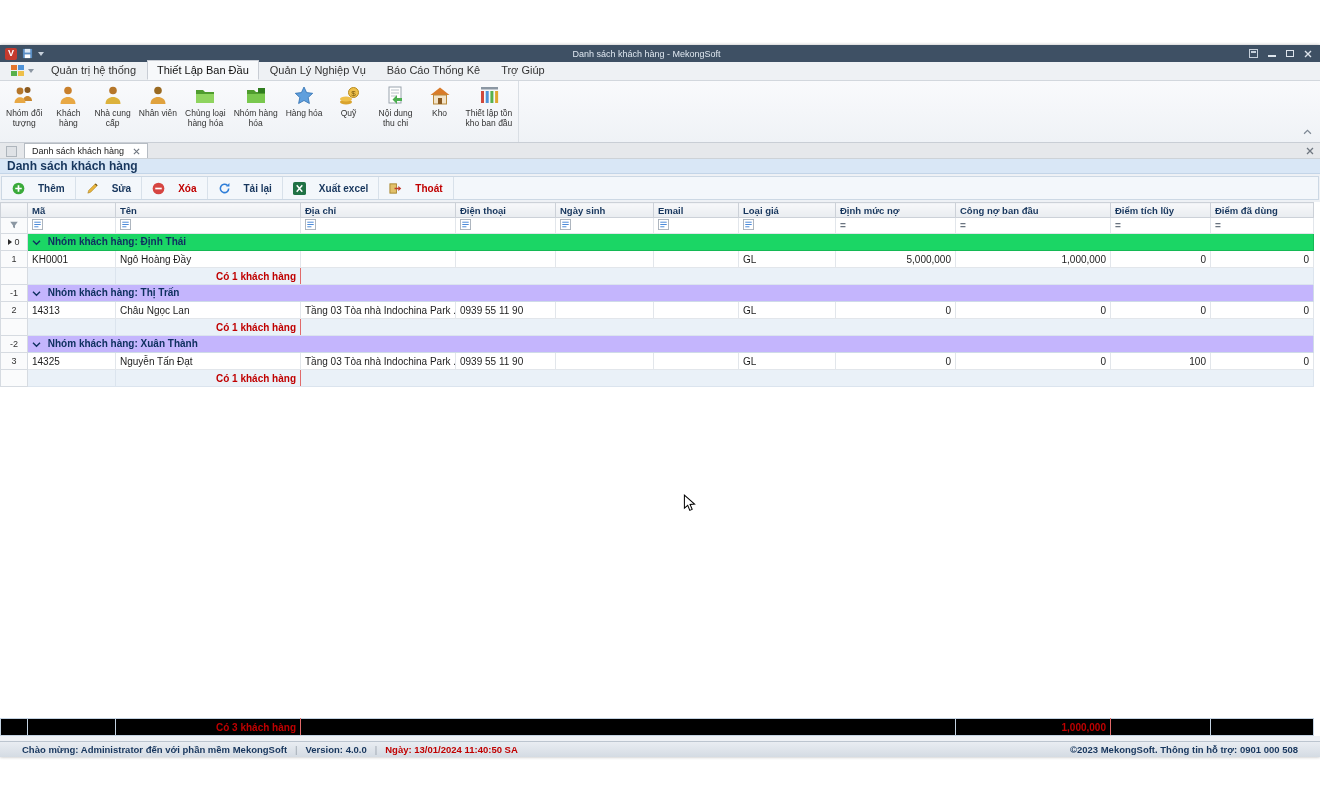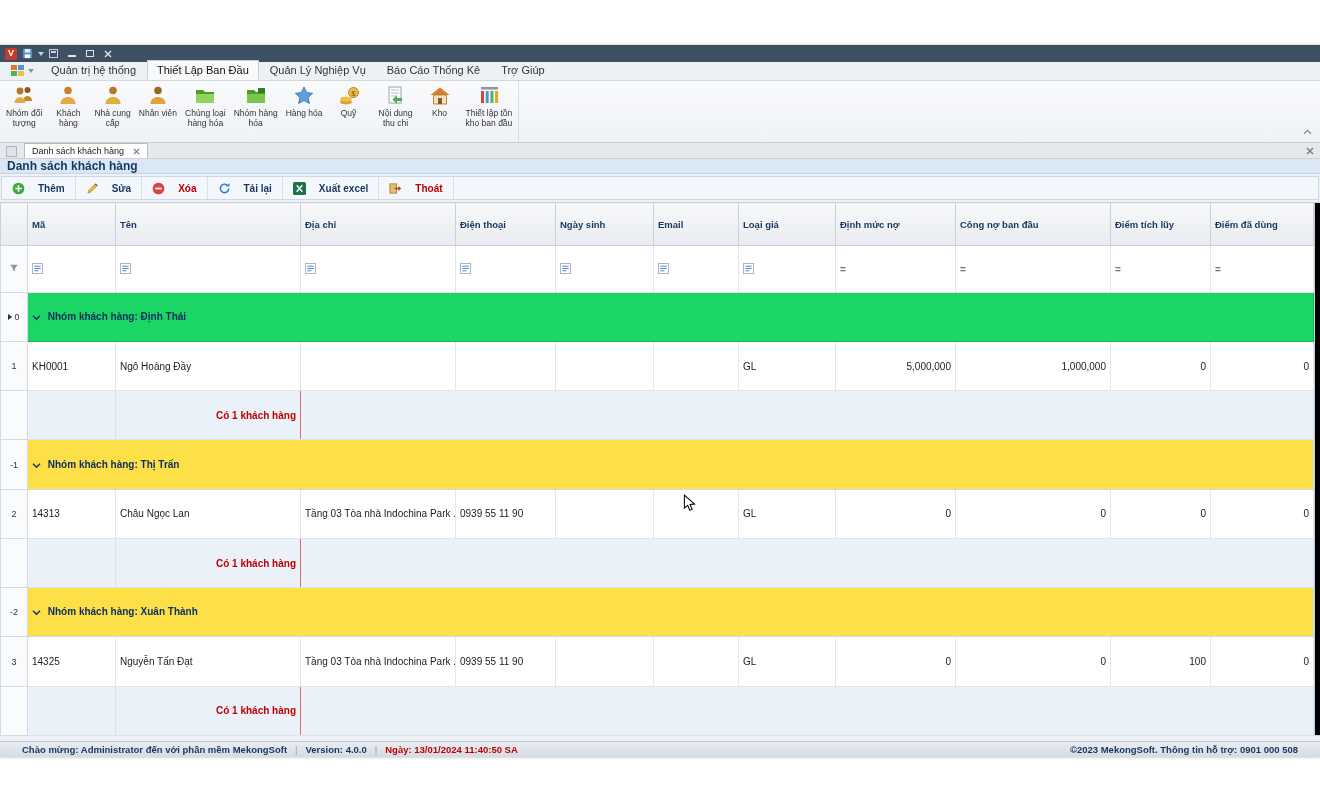"Danh sách khách hàng -" div.tb-title { html: none -> <div>Danh sách khách hàng - MekongSoft</div> }
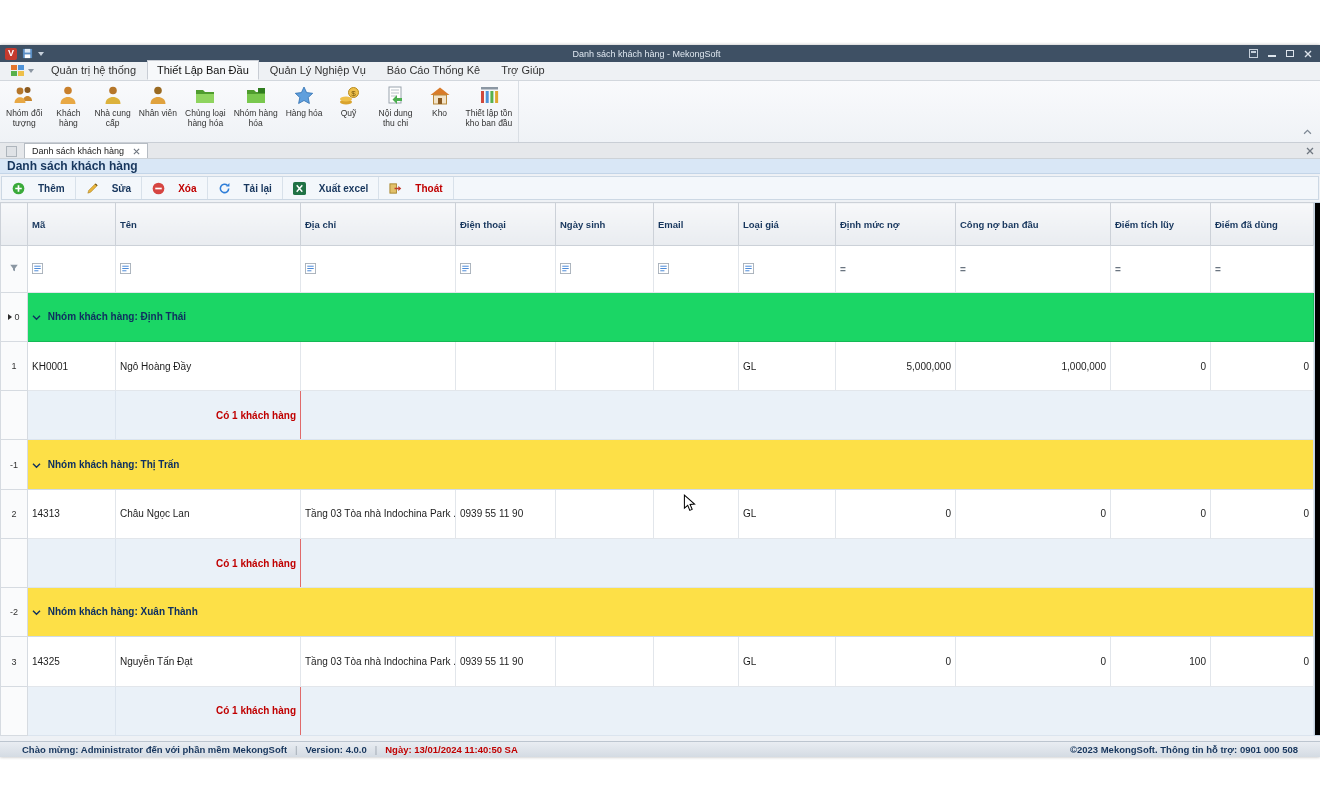"Mã" .grid-area { flex-direction: row -> column }
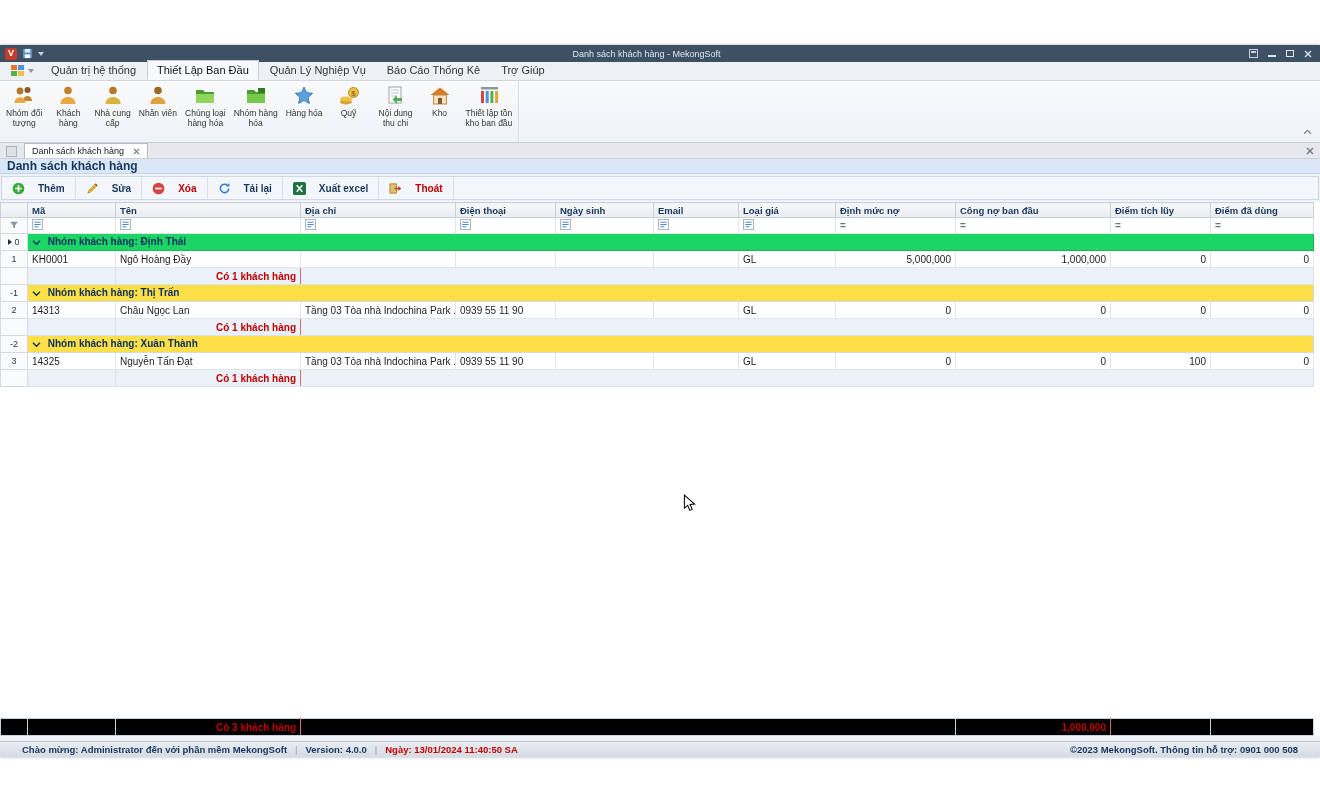"Nhóm khách hàng: Thị Trấn" .grid tr.grp td.g { background: #fde047 -> #c4b5fd }
